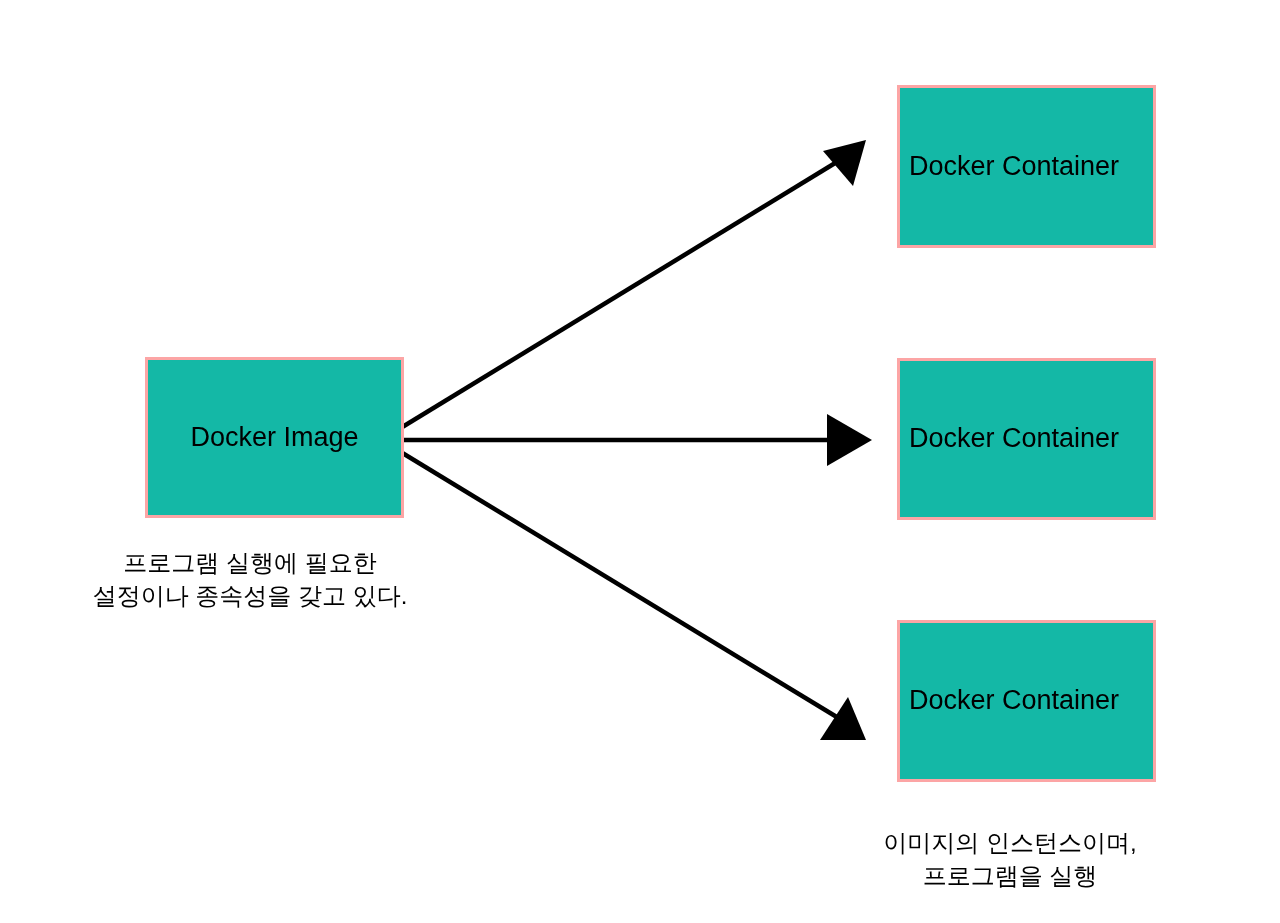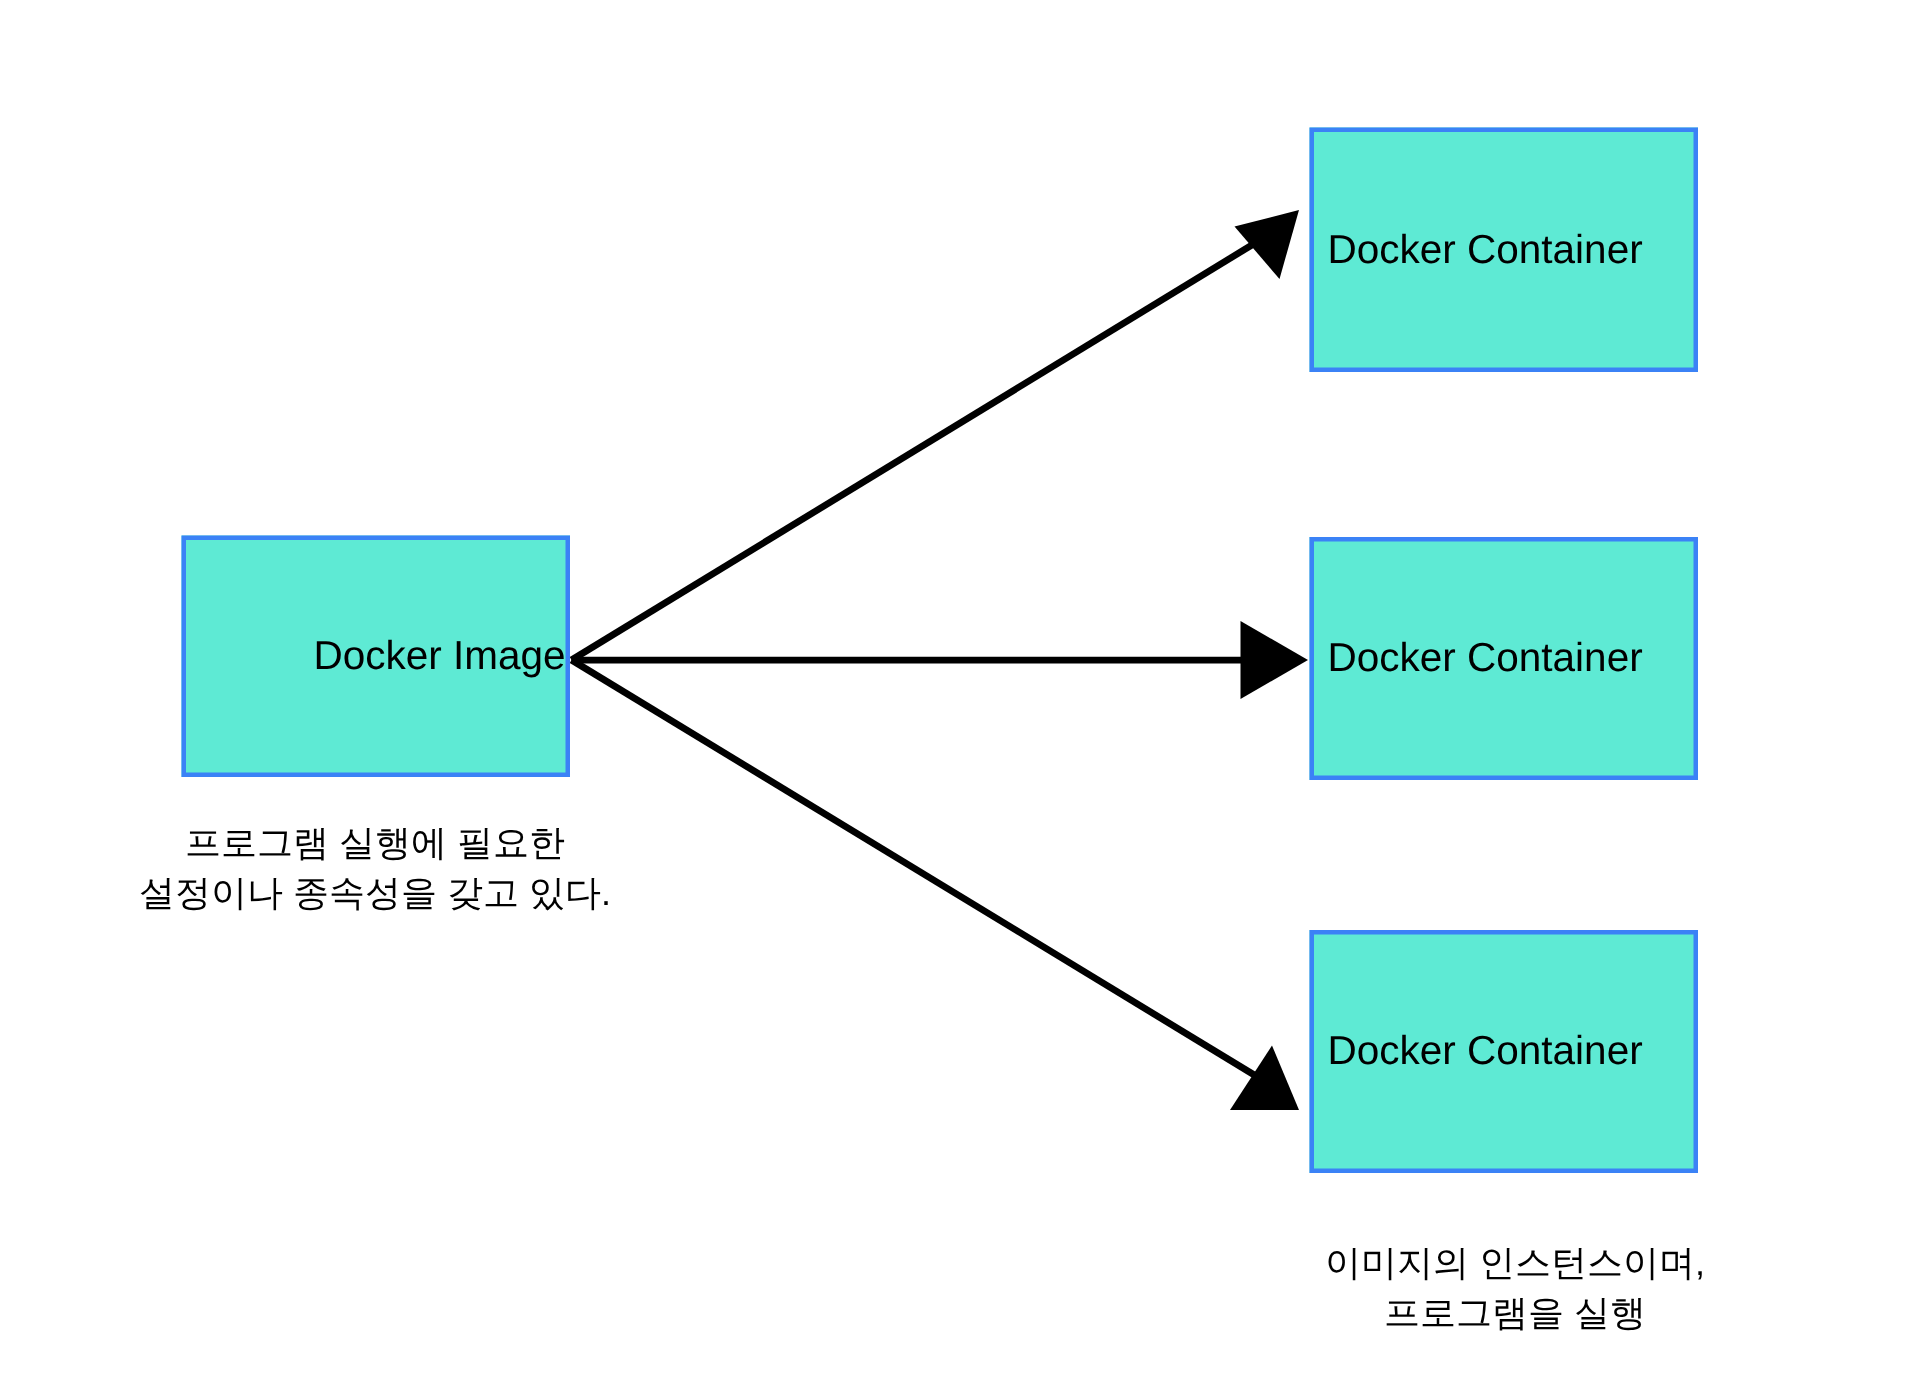"Docker Container" .node { background: #5eead4 -> #14b8a6; border: 3px solid #3b82f6 -> 3px solid #fca5a5; margin-left: none -> 24px }
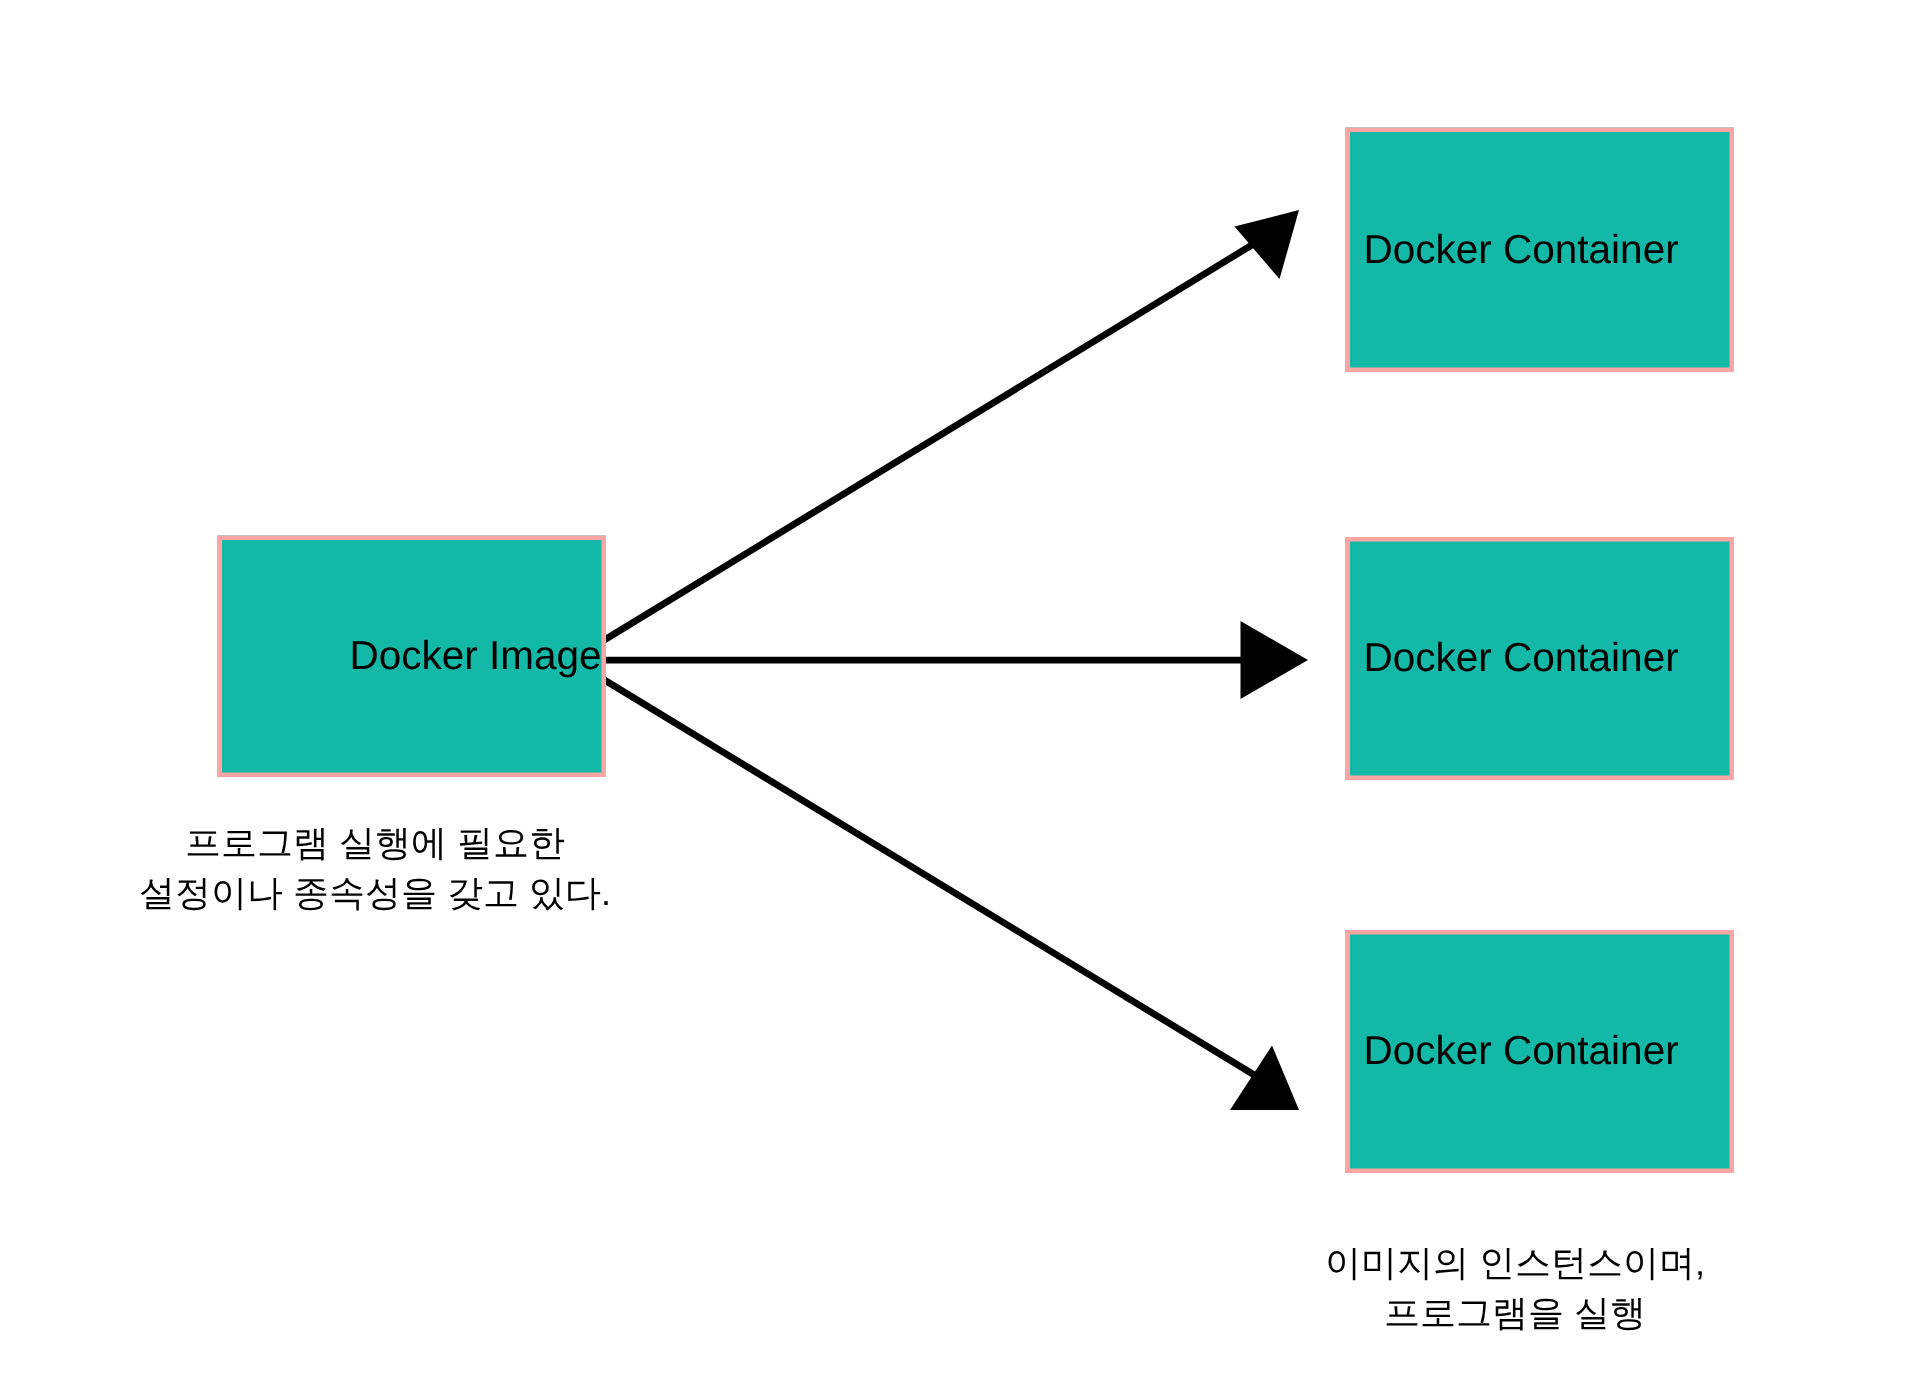"Docker Image" #node-image { justify-content: flex-end -> center }
